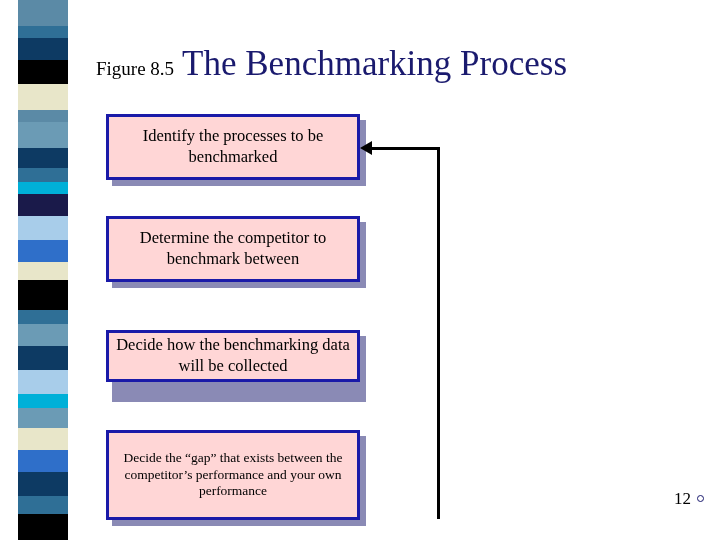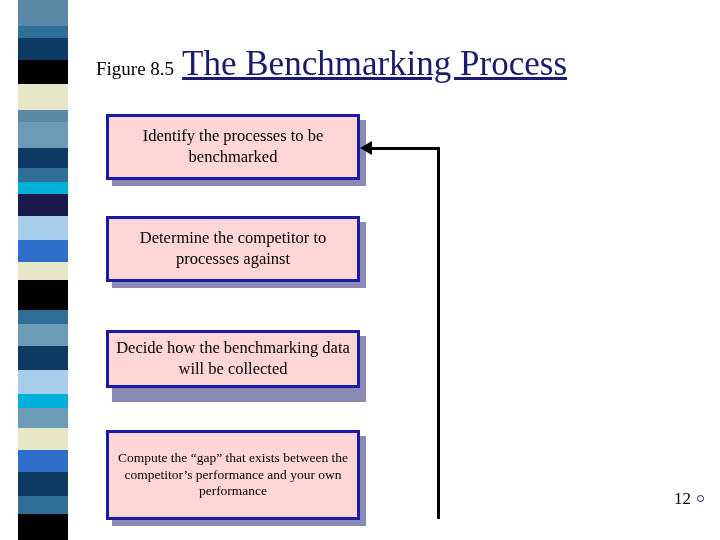"The Benchmarking Process" span { text-decoration: underline -> none }
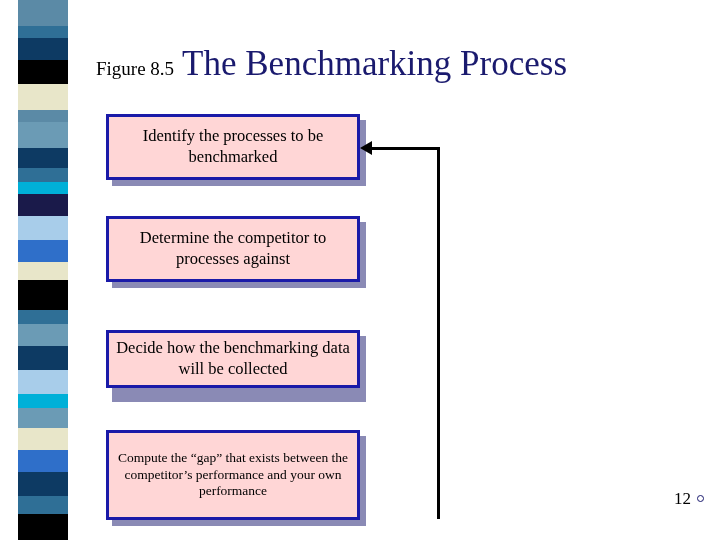"Determine the competitor to processes" span.box-text { text: processes against -> benchmark between }
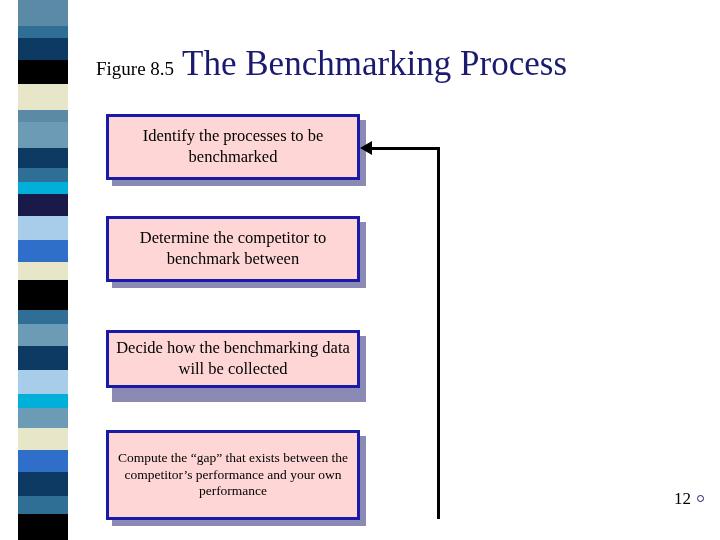"Decide how the benchmarking data" #box3 { height: 58px -> 52px }
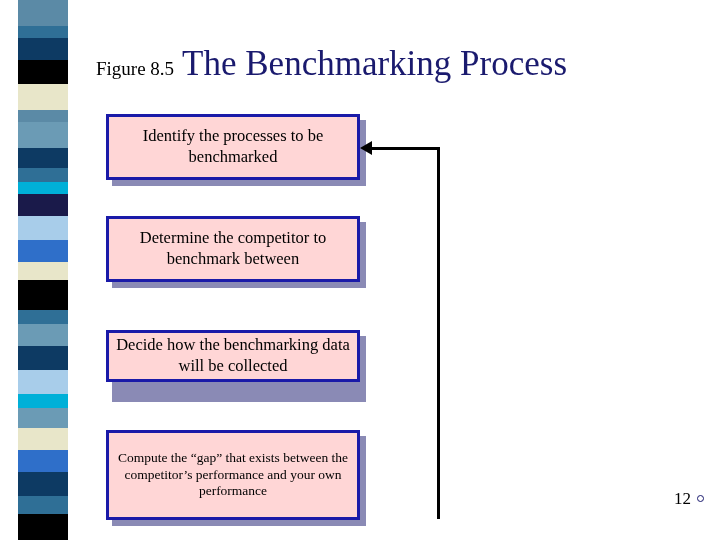"Compute the “gap” that exists" span.box-text { text: Compute -> Decide }
